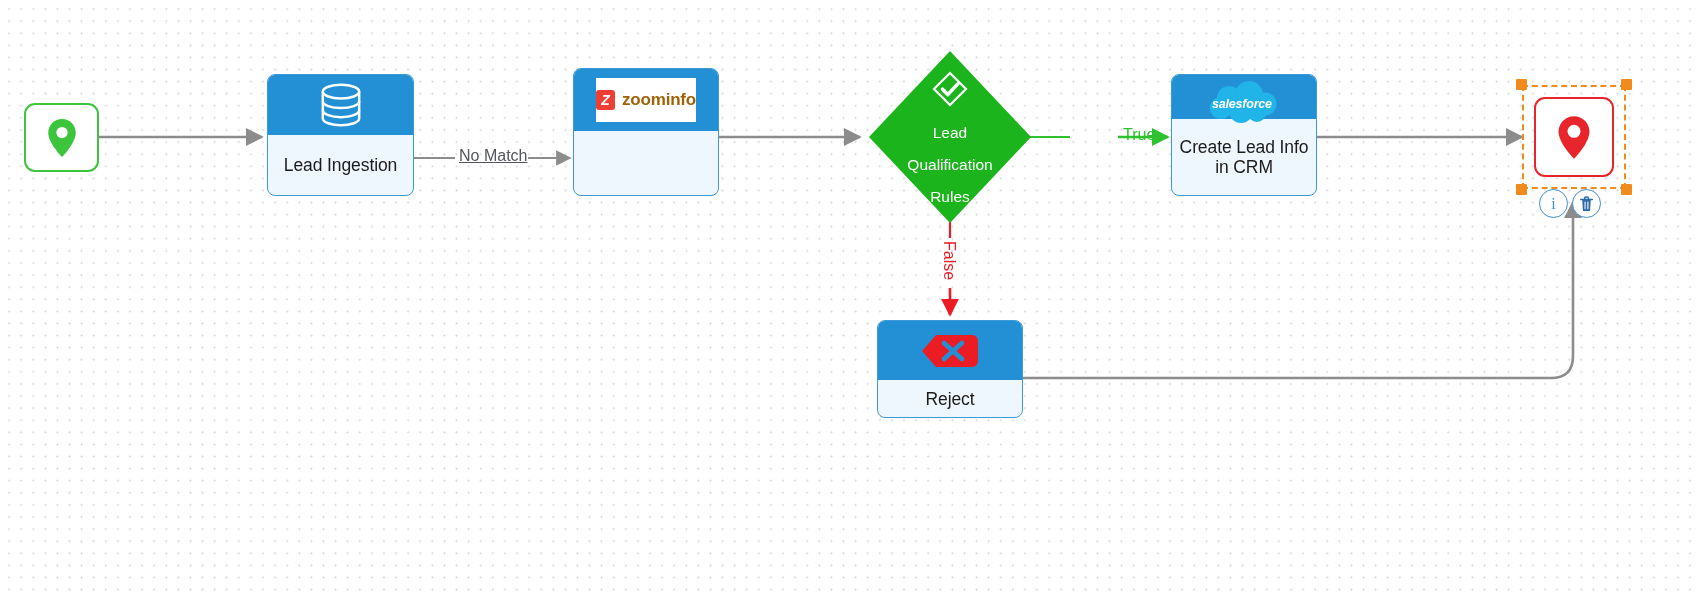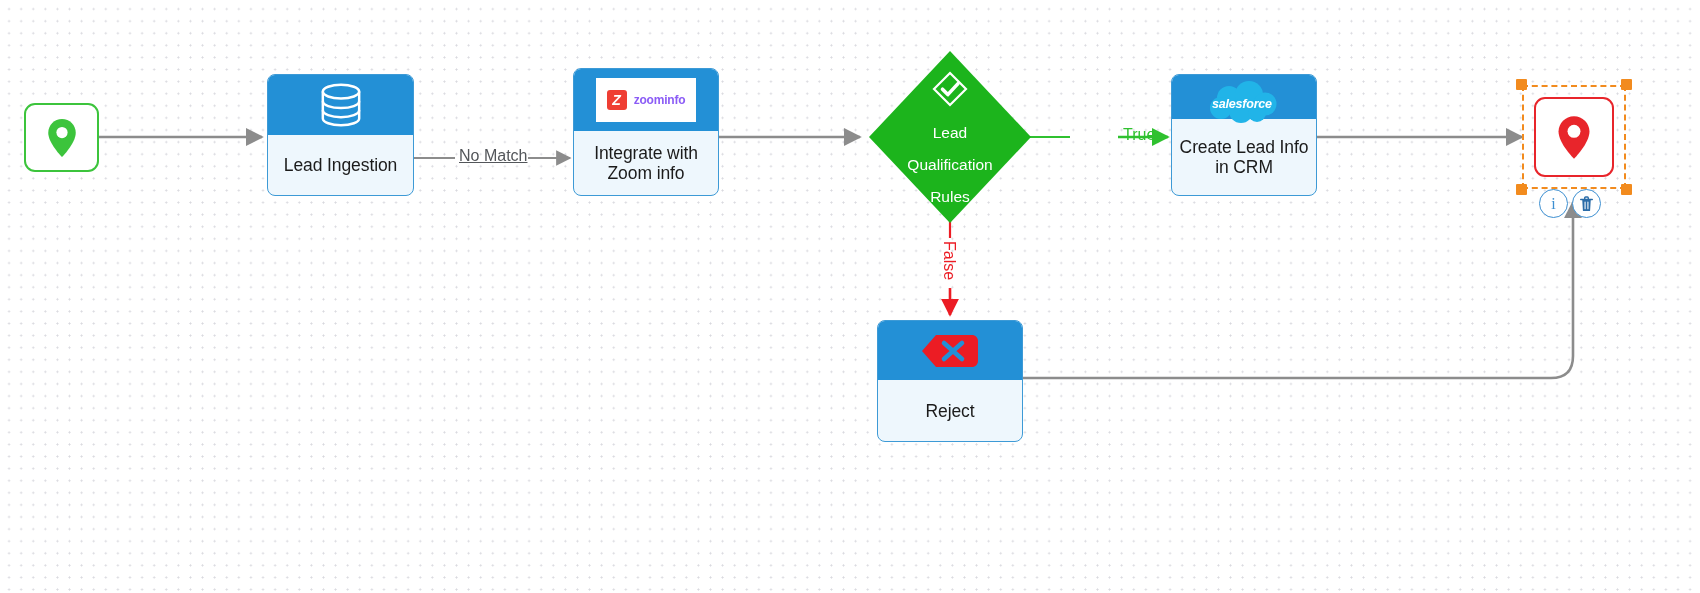"zoominfo" .zi-word { color: #8b5cf6 -> #a16207; font-size: 12px -> 17px }
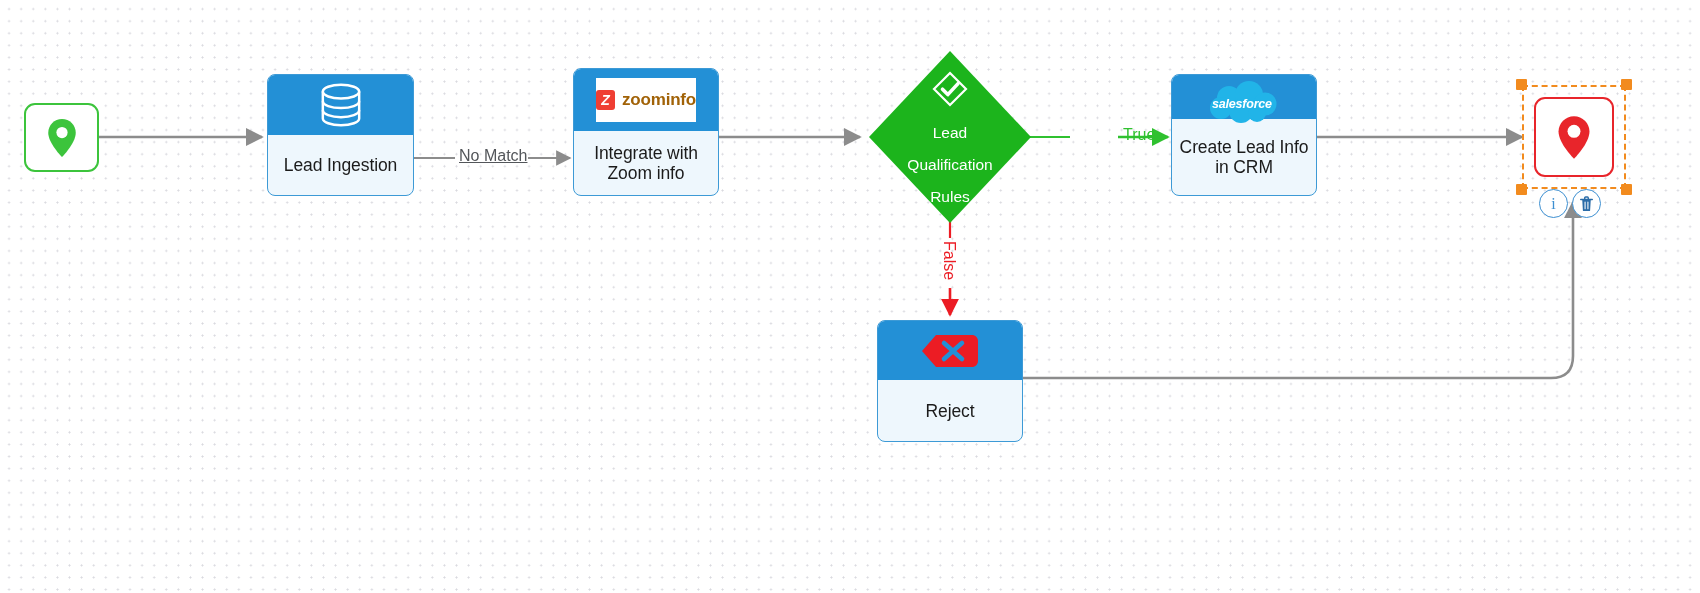"Integrate with Zoom info" div.proc-body { html: <div>Integrate with Zoom info</div> -> none }
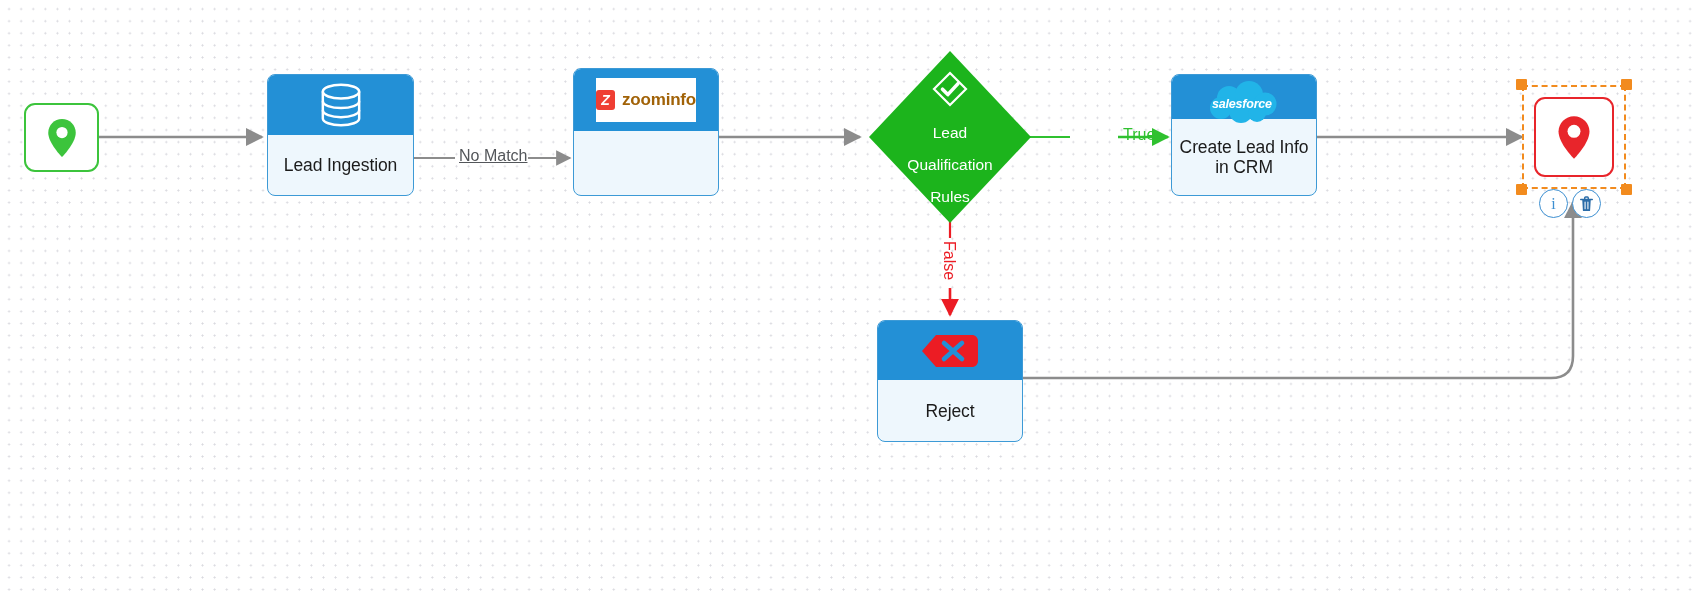"Reject" div.node { height: 122px -> 98px }
